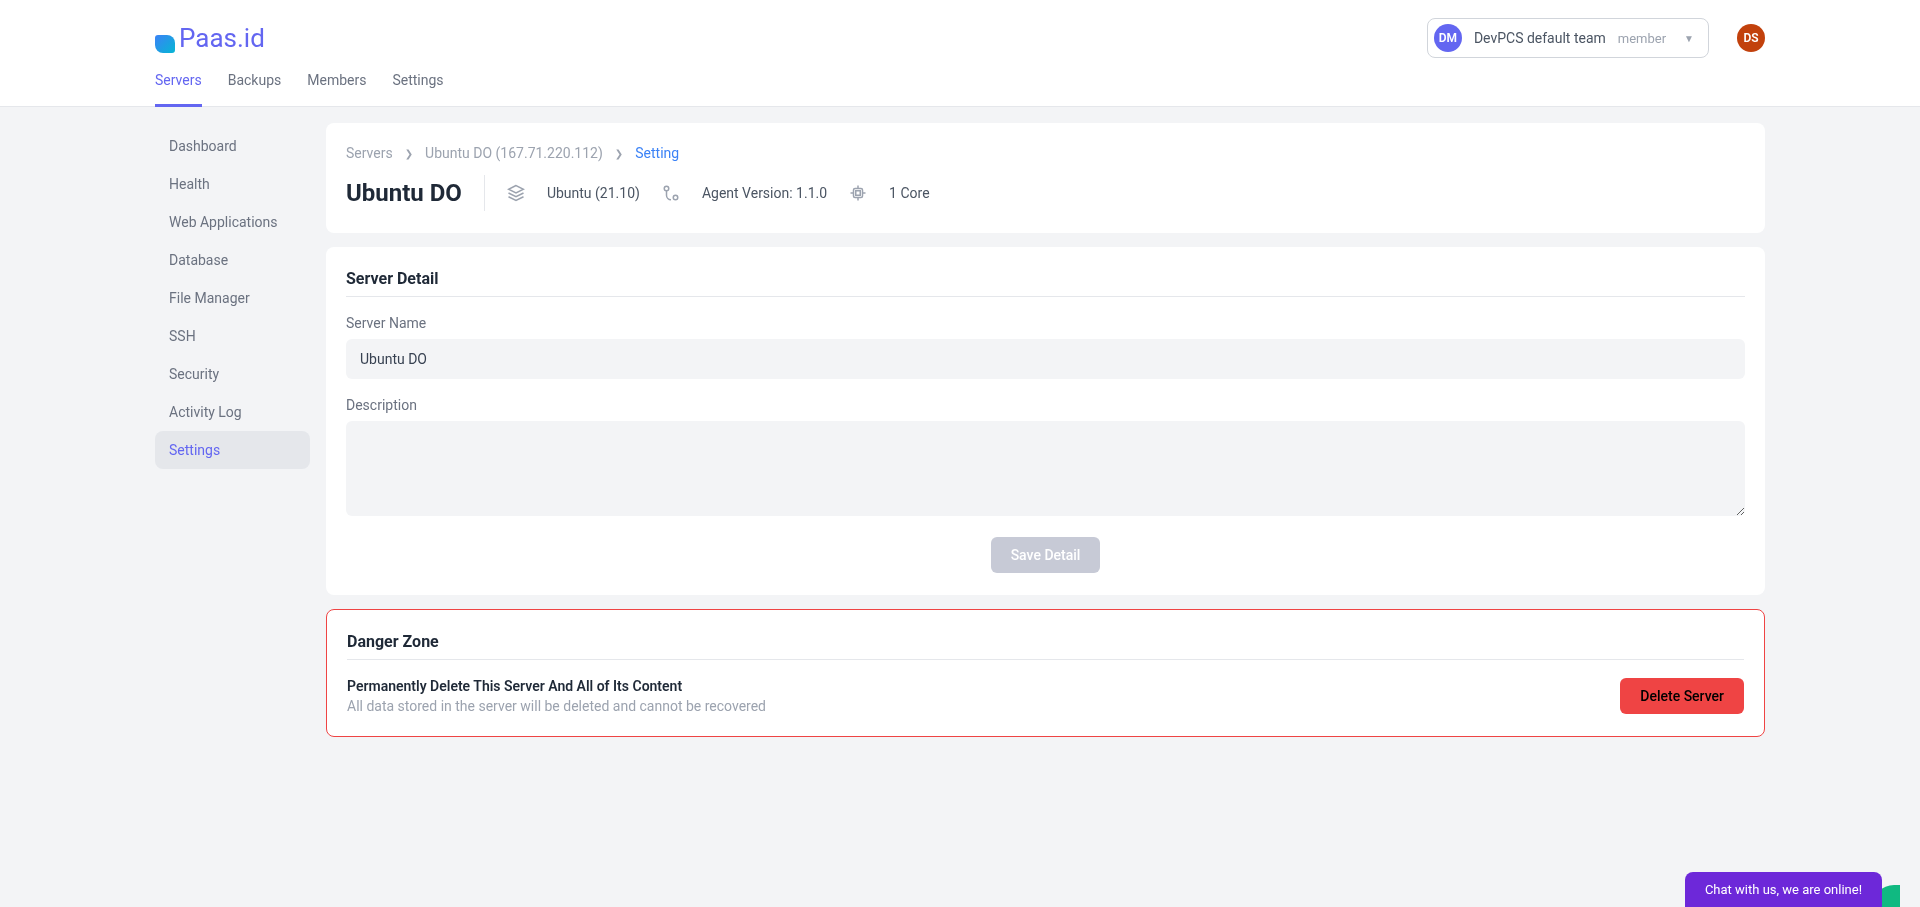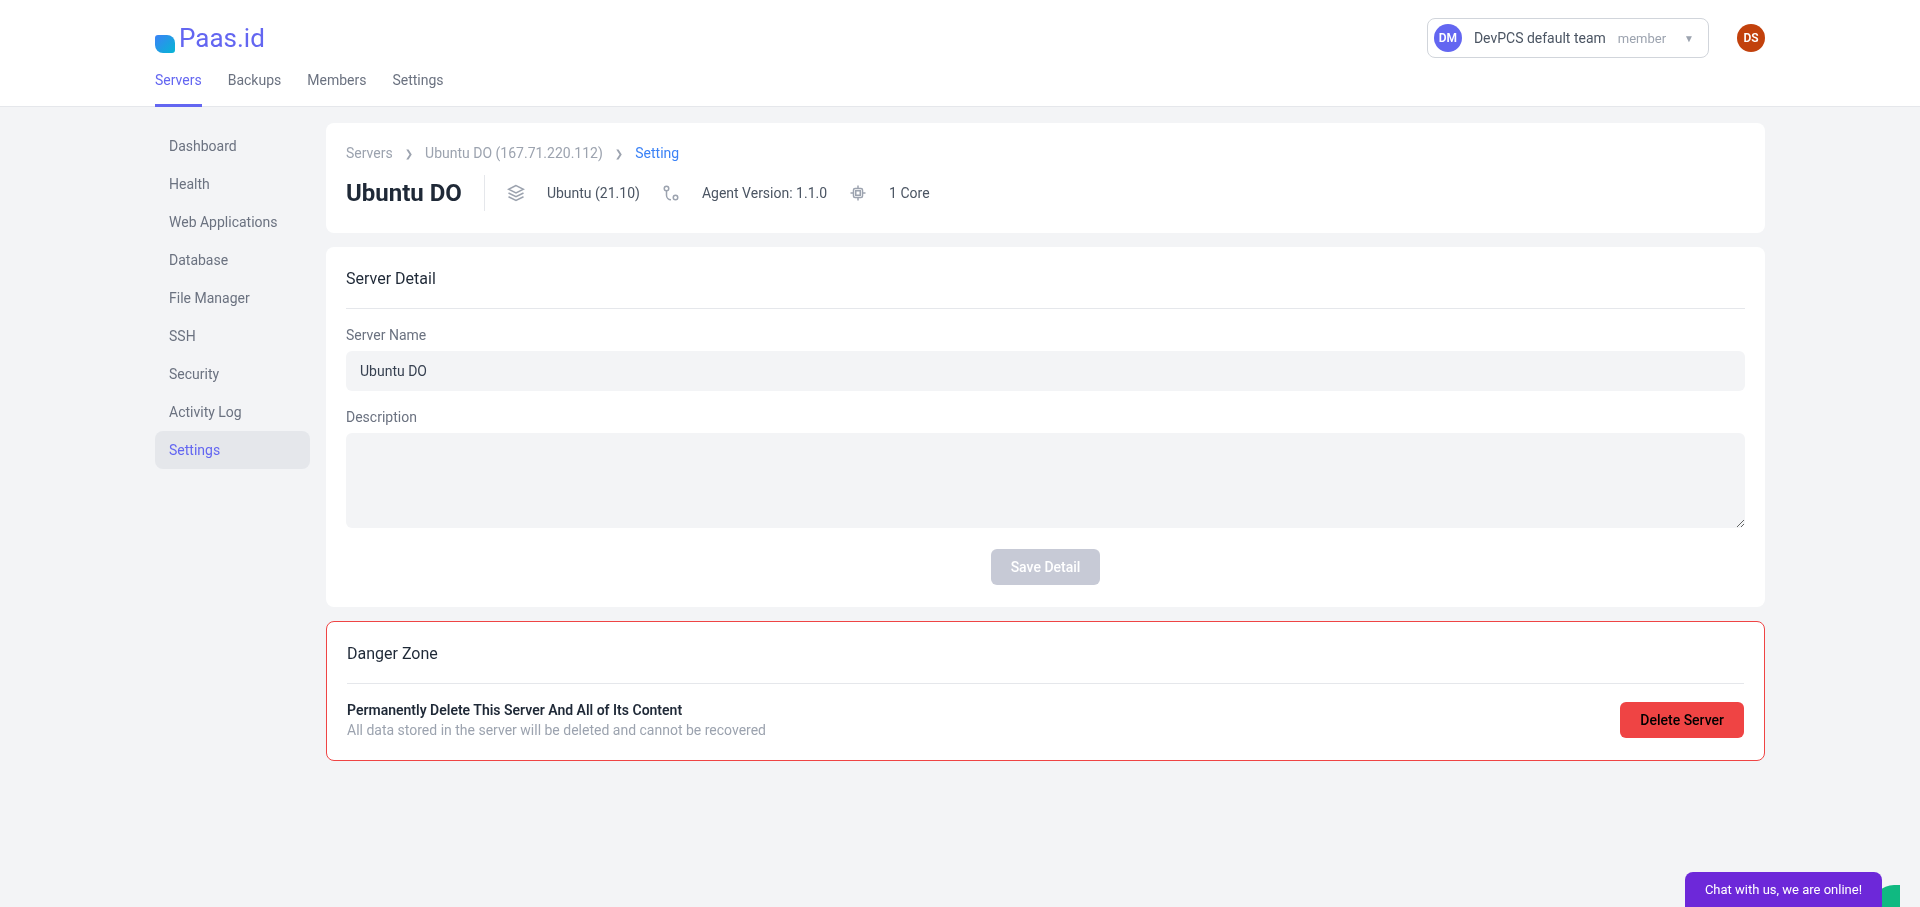"Server Detail" .section-title { font-weight: 400 -> 700; padding-bottom: 20px -> 8px }
